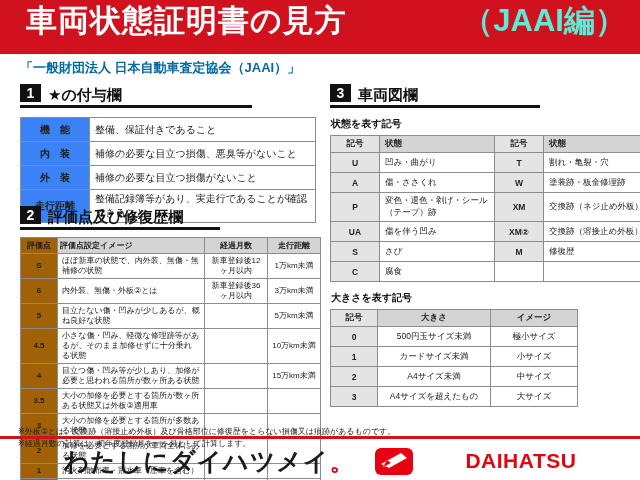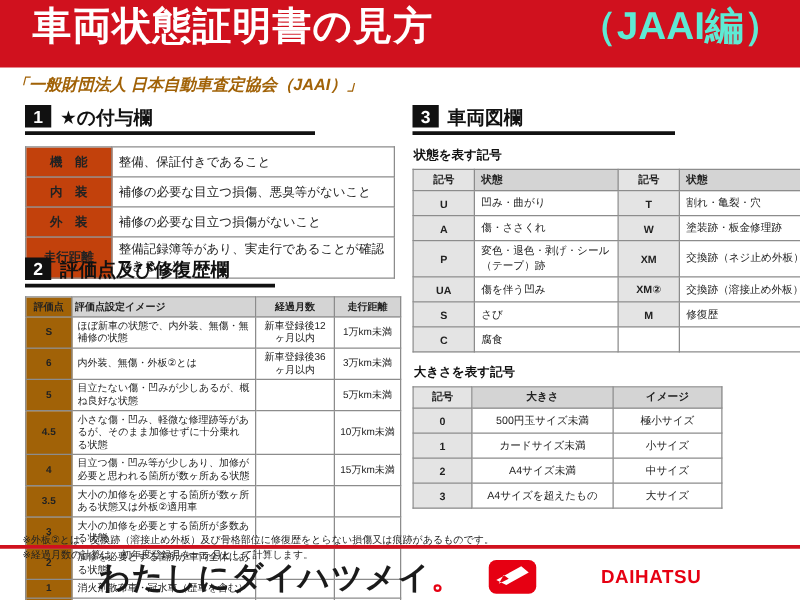"「一般財団法人 日本自動車査定協会（JAAI）」" .subtitle { color: #a16207 -> #0369a1; font-style: italic -> none; left: 10px -> 20px }
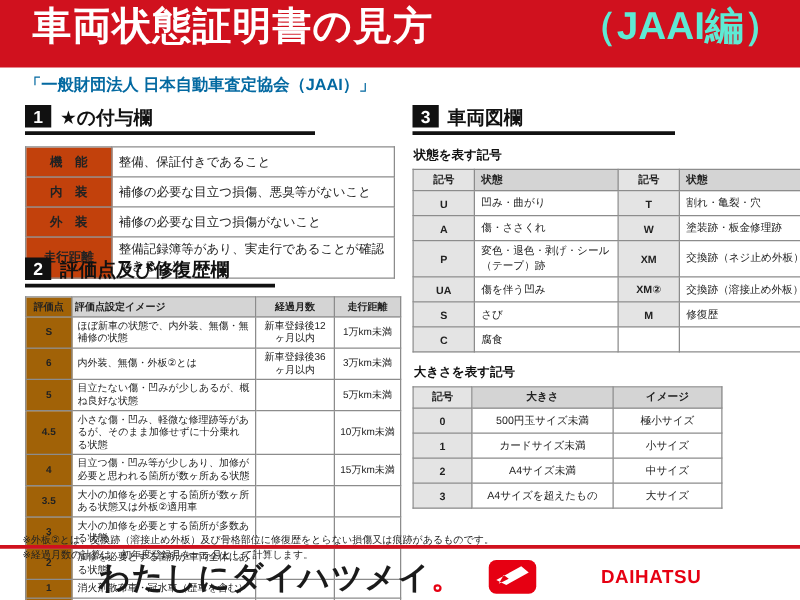"機 能" .t1 .c-lab { background: #c2410c -> #3b82f6 }
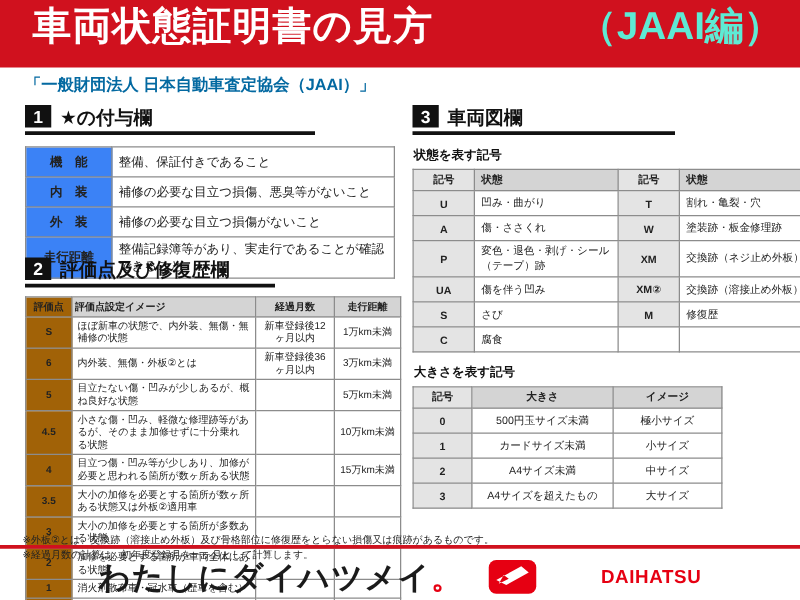"DAIHATSU" .brand-name { font-size: 15px -> 21px }
